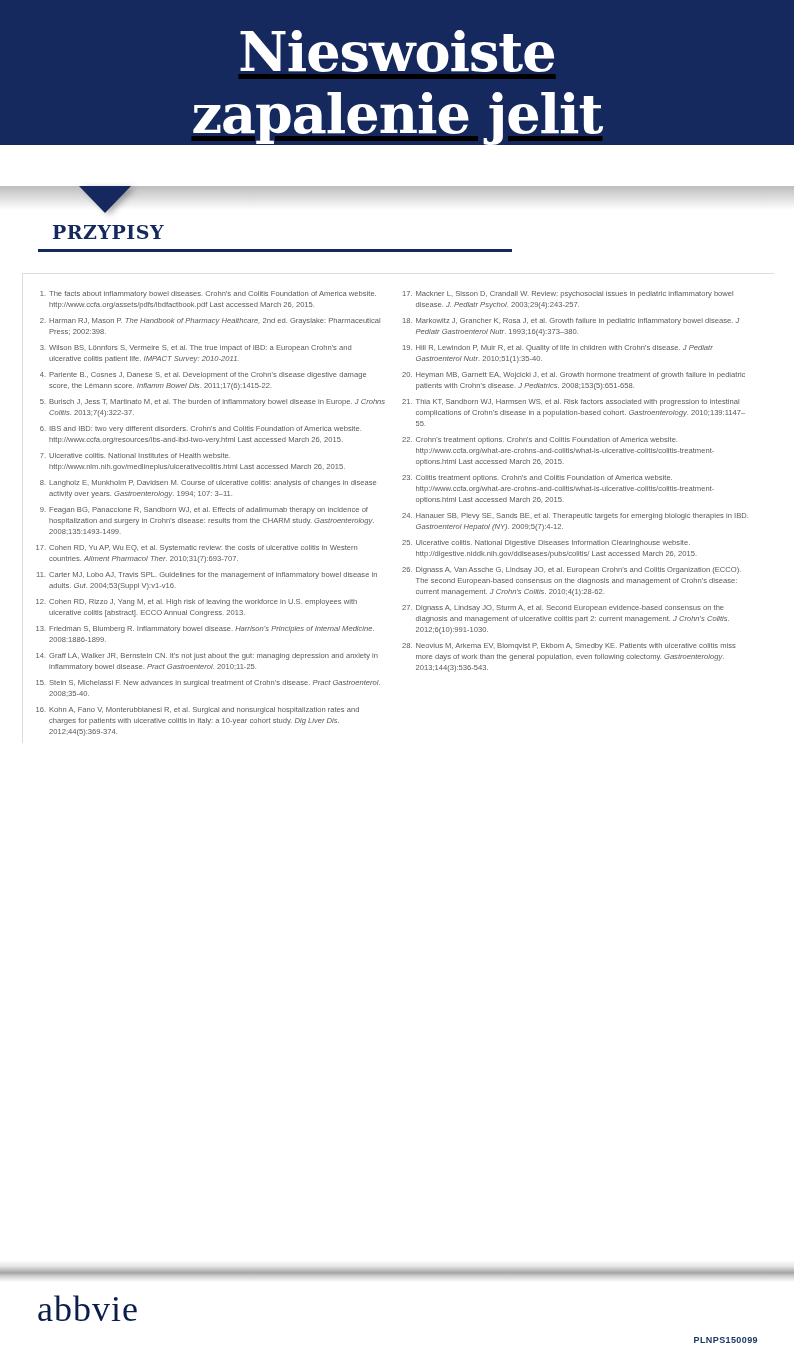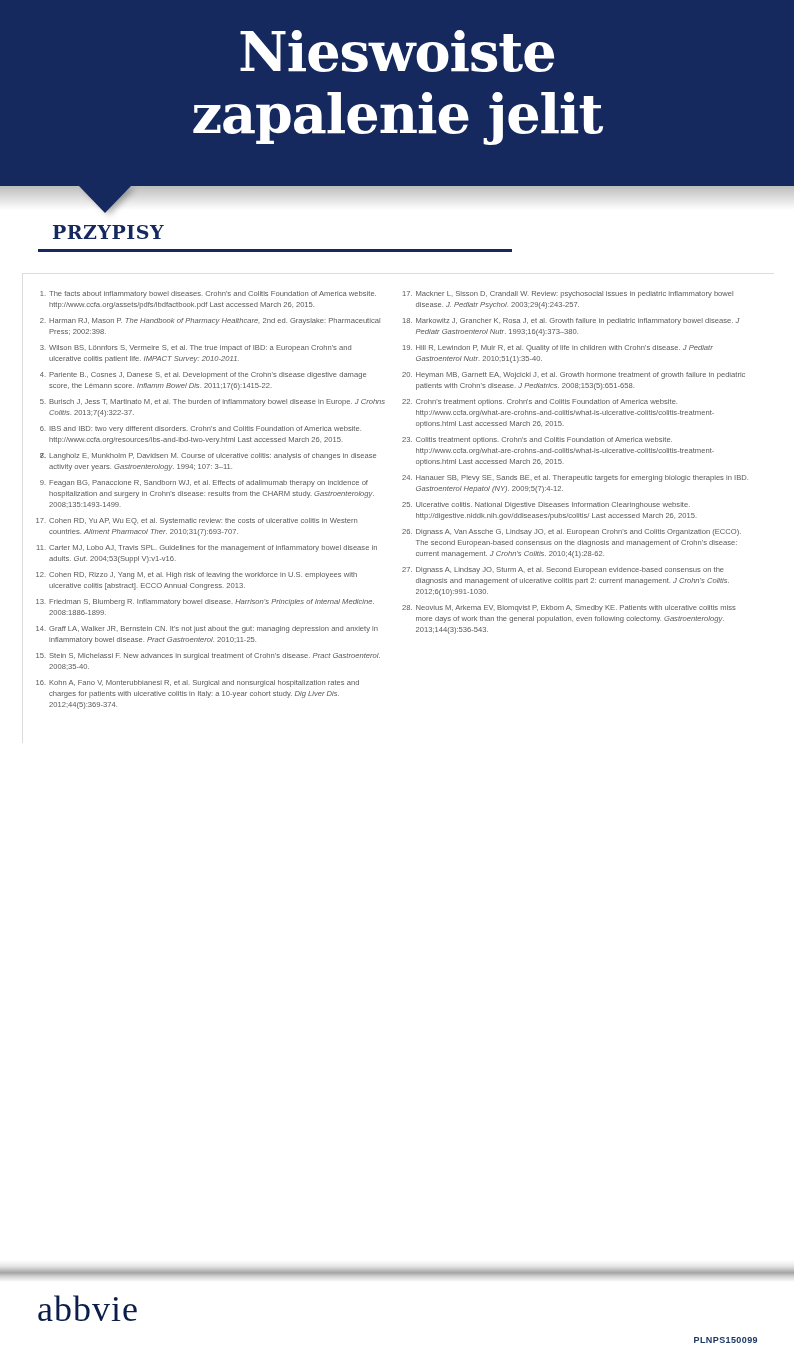"Nieswoiste" .banner { height: 186px -> 145px; text-decoration: none -> underline }
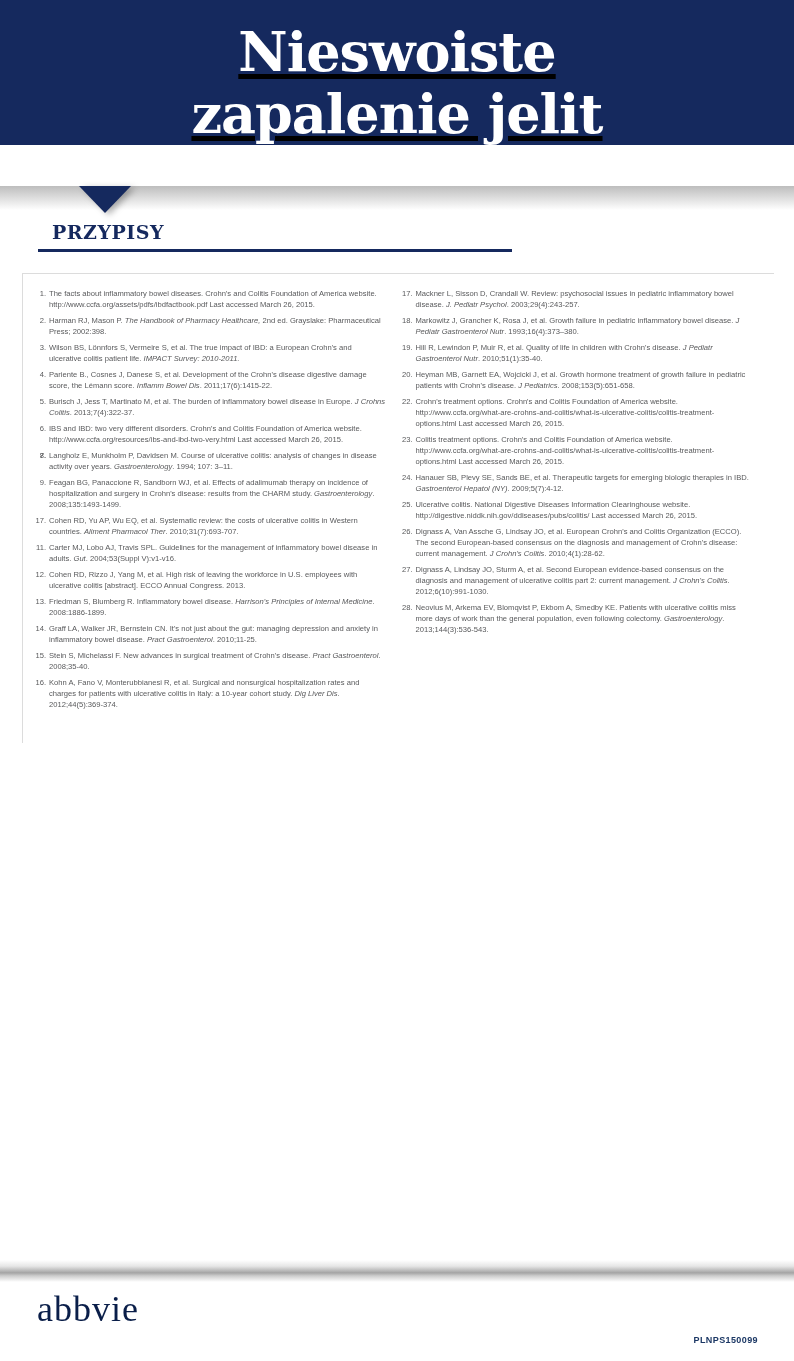"21." div.ref { html: none -> <div><span>21.</span><span>Thia KT, Sandborn WJ, Harmsen WS, et al. Risk factors associated with progression to intestinal complications of Crohn's disease in a population-based cohort. </span><i>Gastroenterology</i><span>. 2010;139:1147–55.</span></div> }
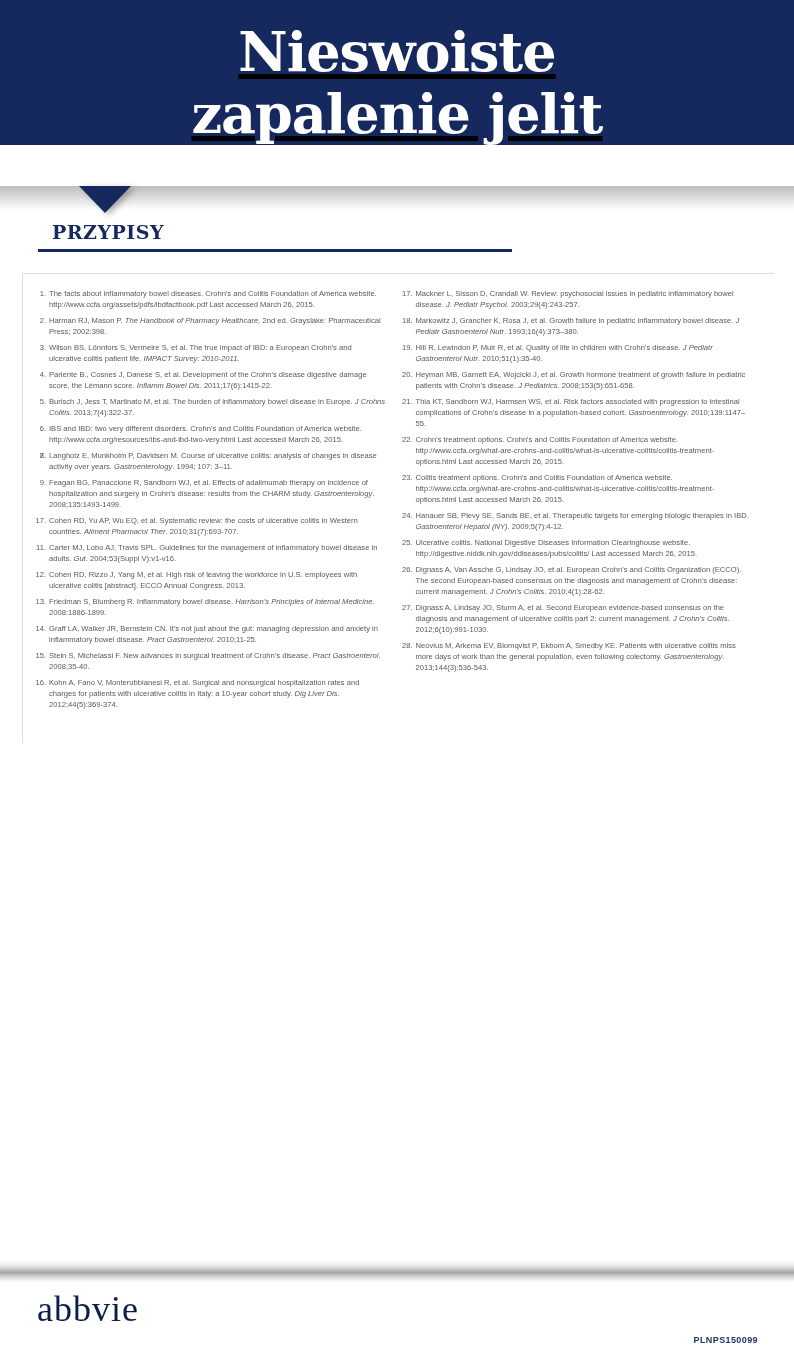"Ulcerative colitis. National Institutes" span { html: none -> <span>Ulcerative colitis. National Institutes of Health website. http://www.nlm.nih.gov/medlineplus/ulcerativecolitis.html Last accessed March 26, 2015.</span> }
